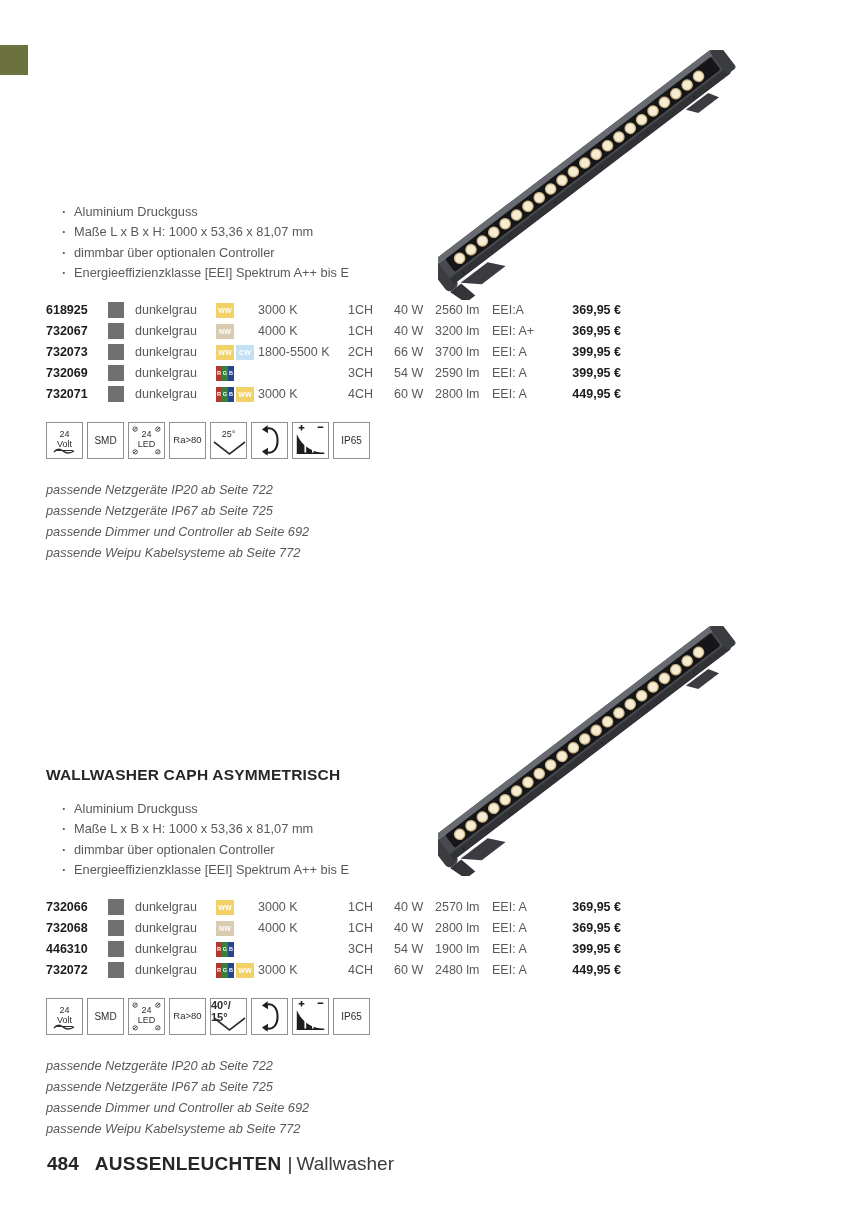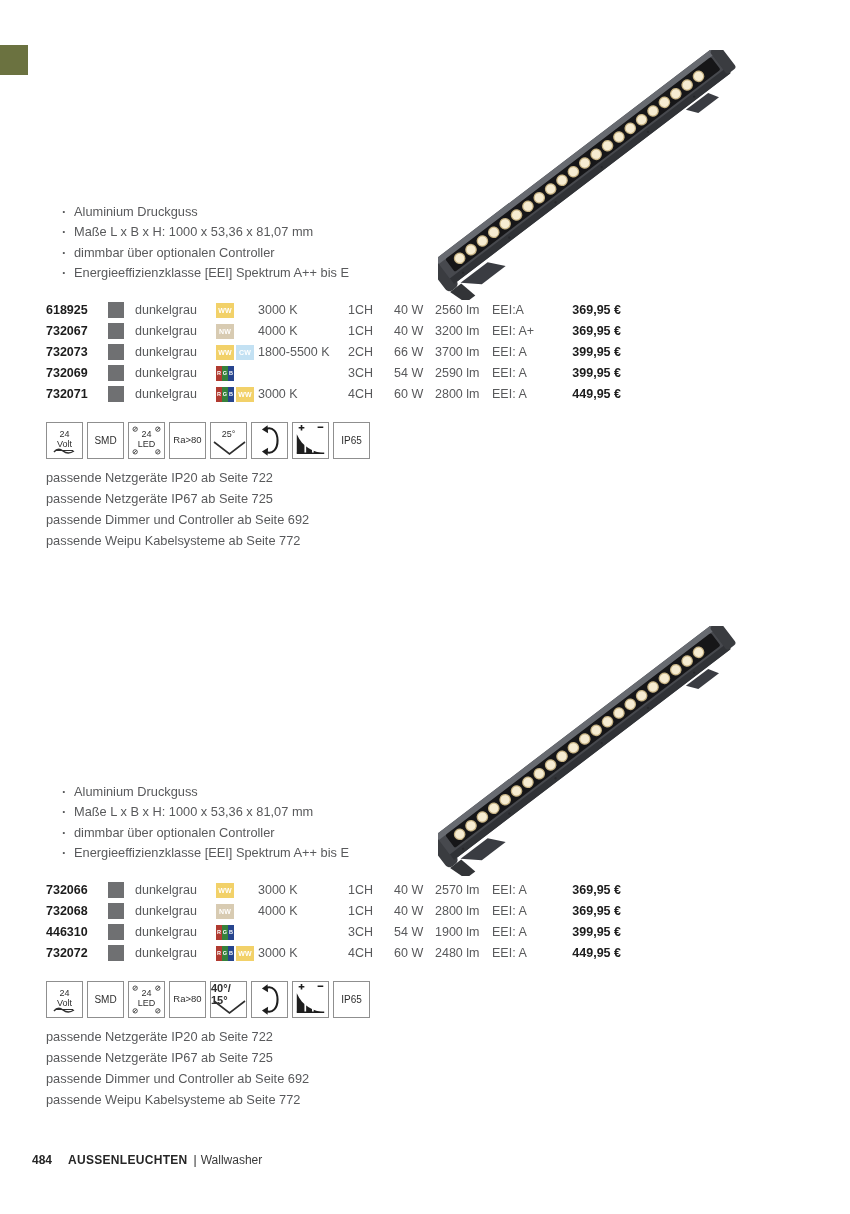"passende Netzgeräte IP20 ab Seite" .link-list { font-style: none -> italic; margin-top: 8px -> 20px }
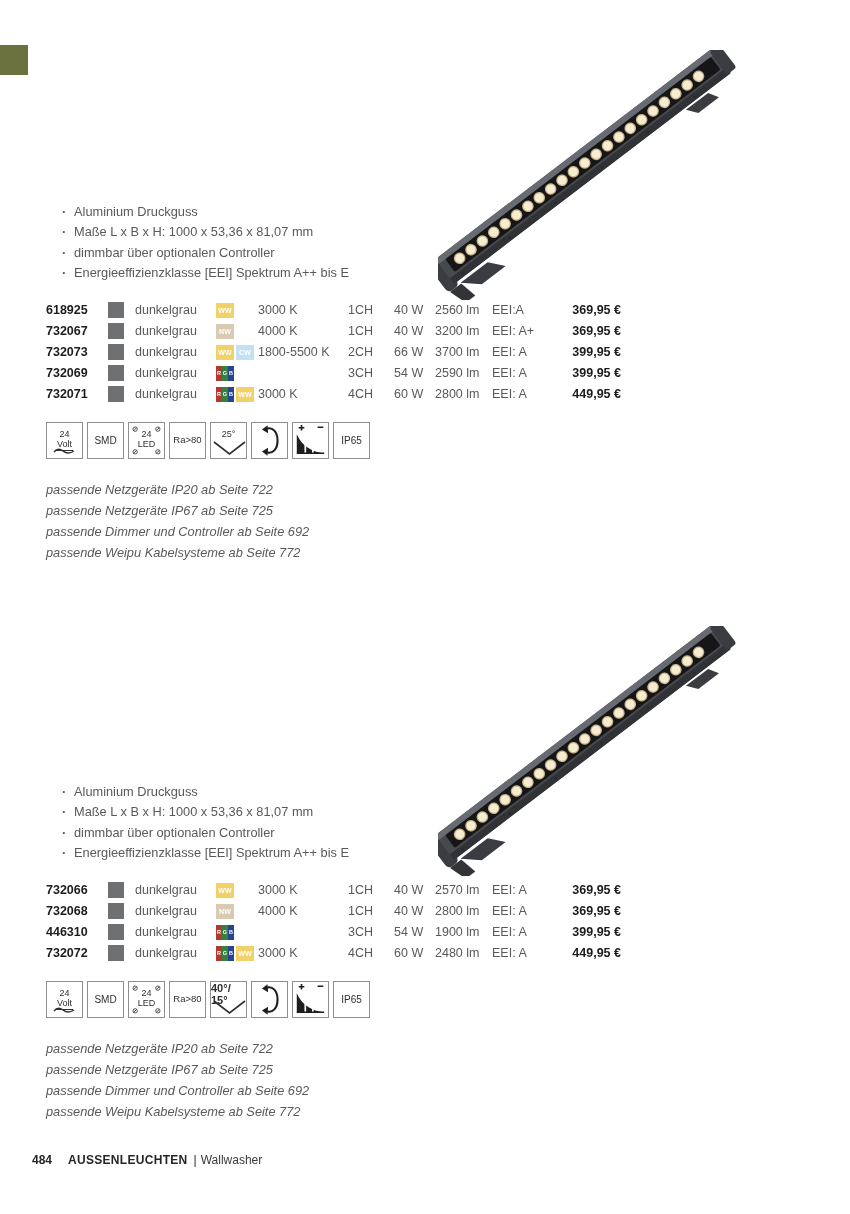"WALLWASHER CAPH ASYMMETRISCH" h2.p-title { html: none -> <h2>WALLWASHER CAPH ASYMMETRISCH</h2> }
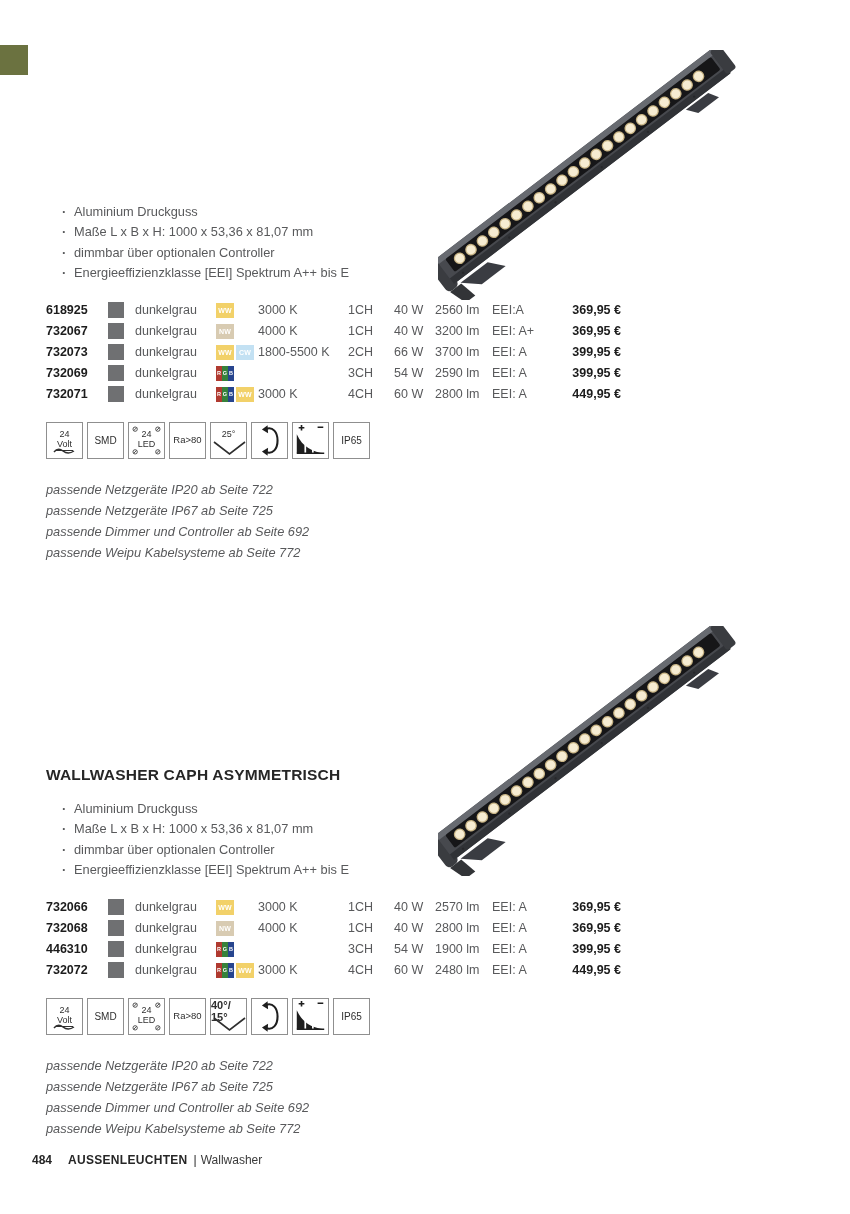"484 AUSSENLEUCHTEN | Wallwasher" .page-footer { font-size: 12px -> 19px; left: 32px -> 47px }
